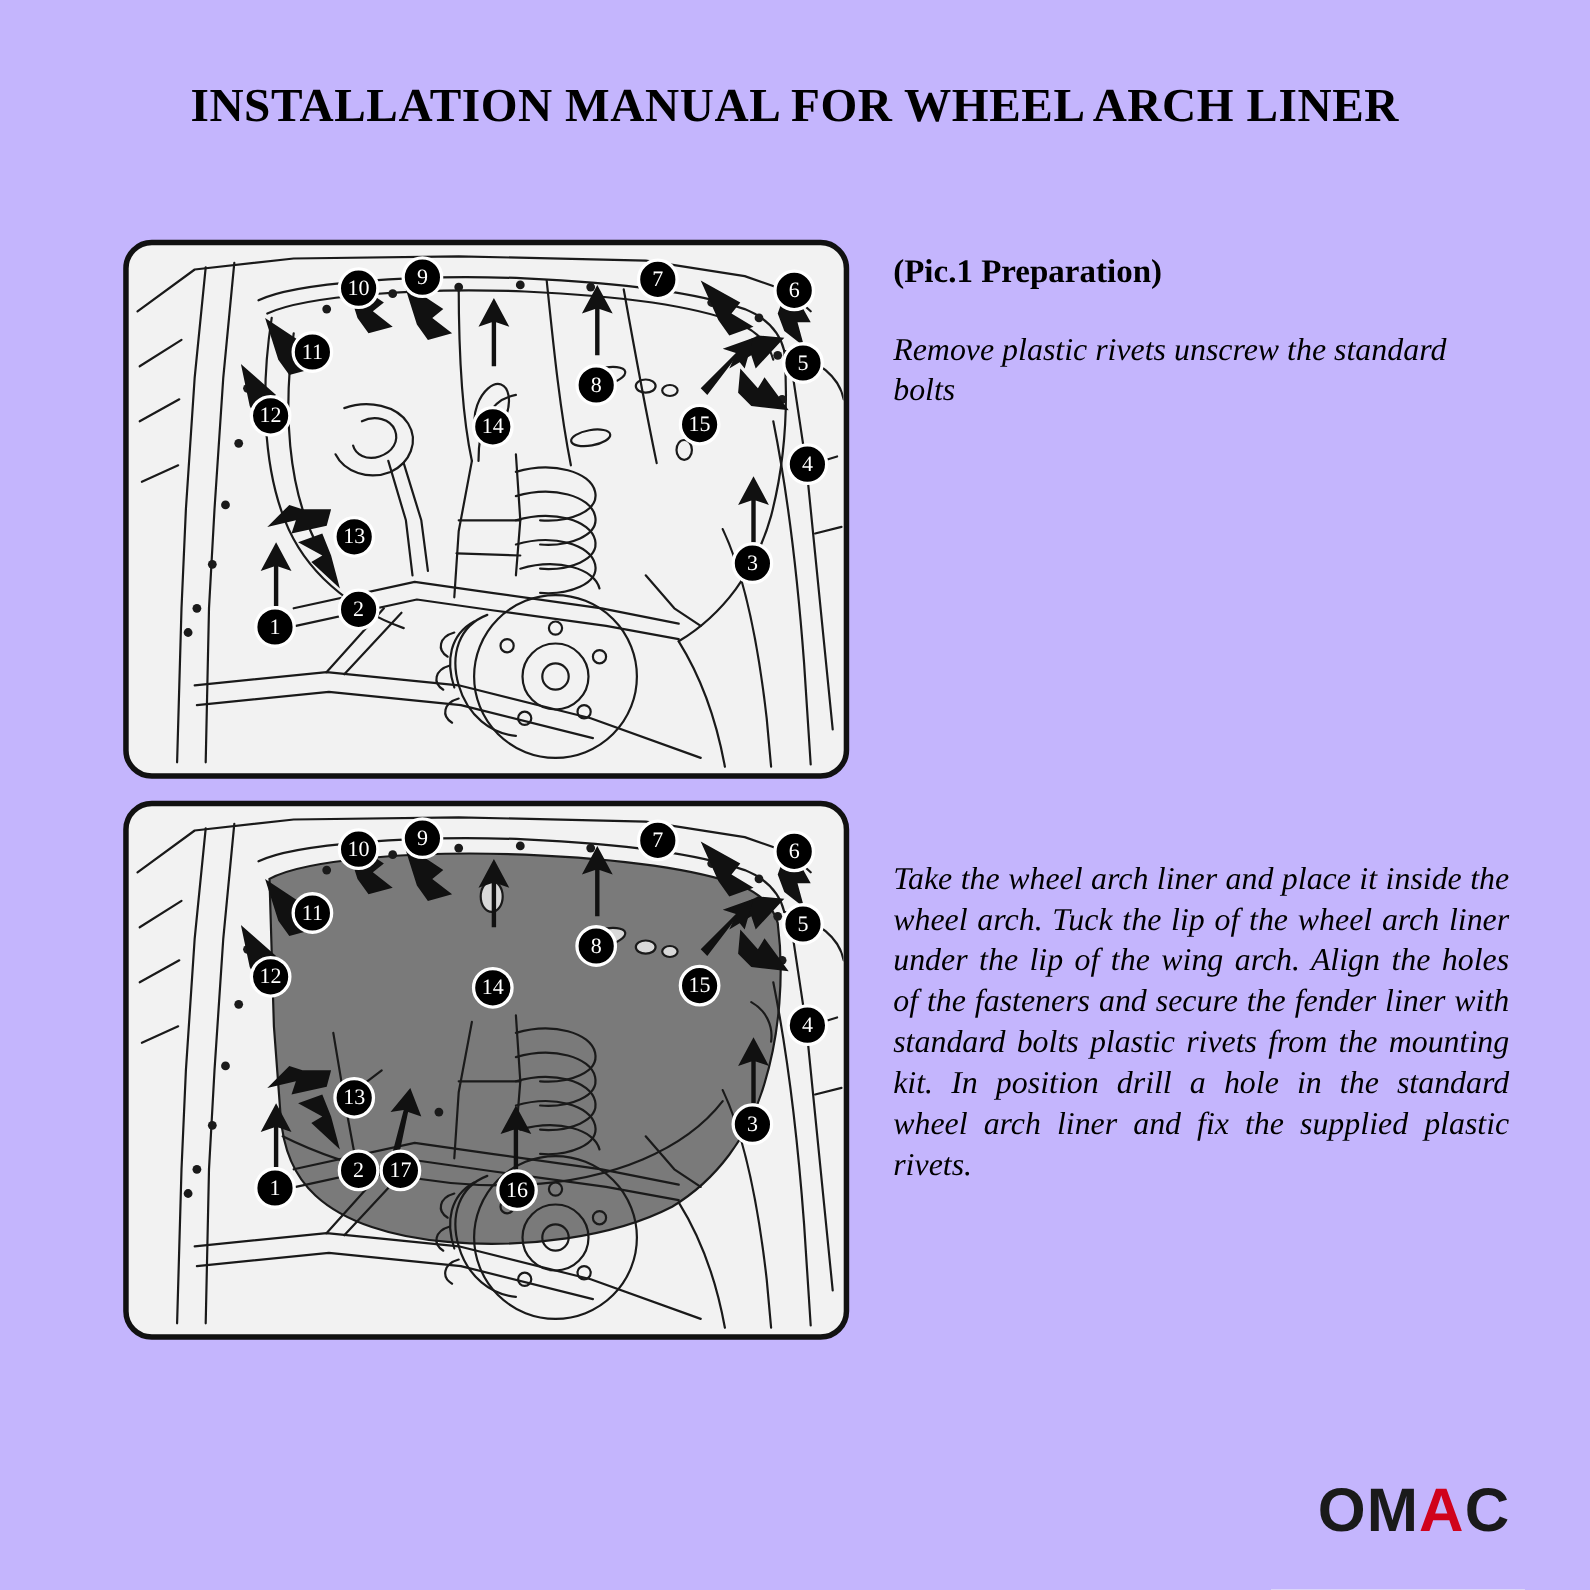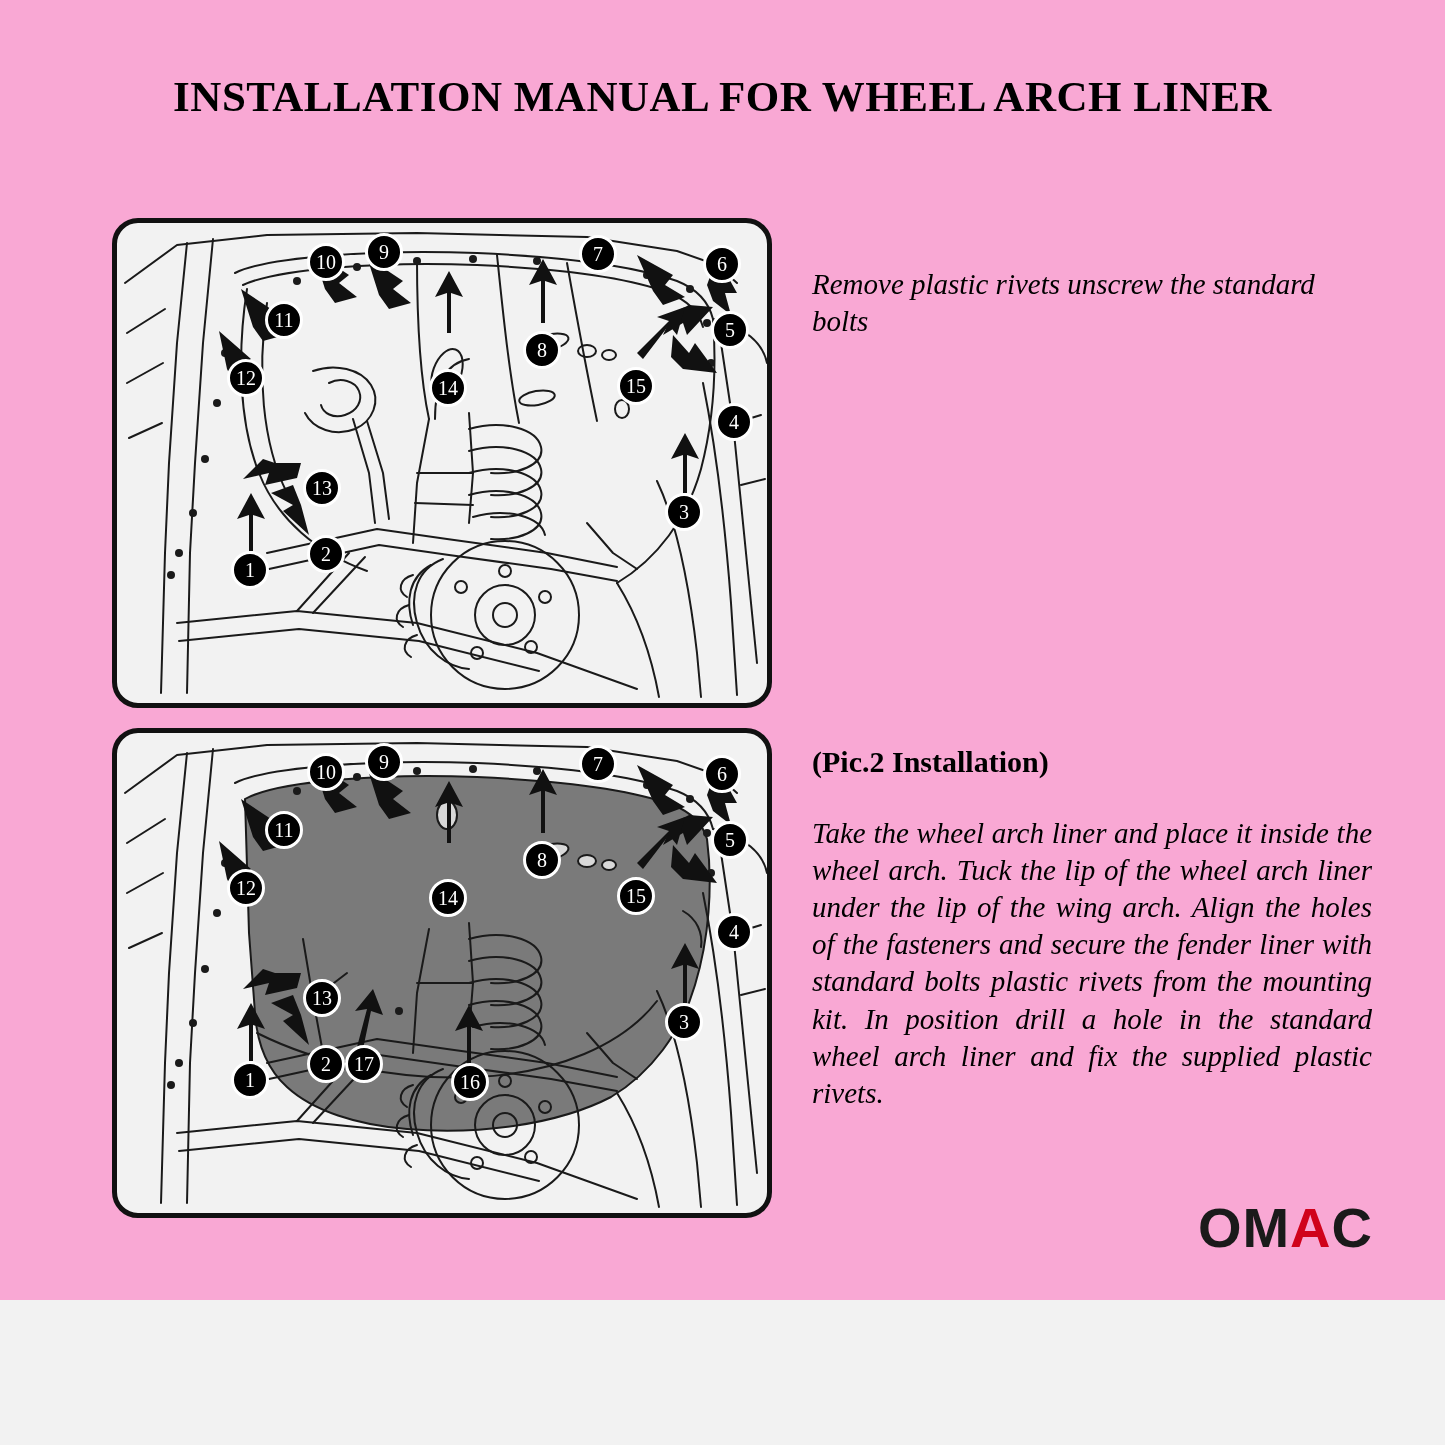"INSTALLATION MANUAL FOR WHEEL ARCH" .page { background: #f9a8d4 -> #c4b5fd; height: 1300px -> 1445px }
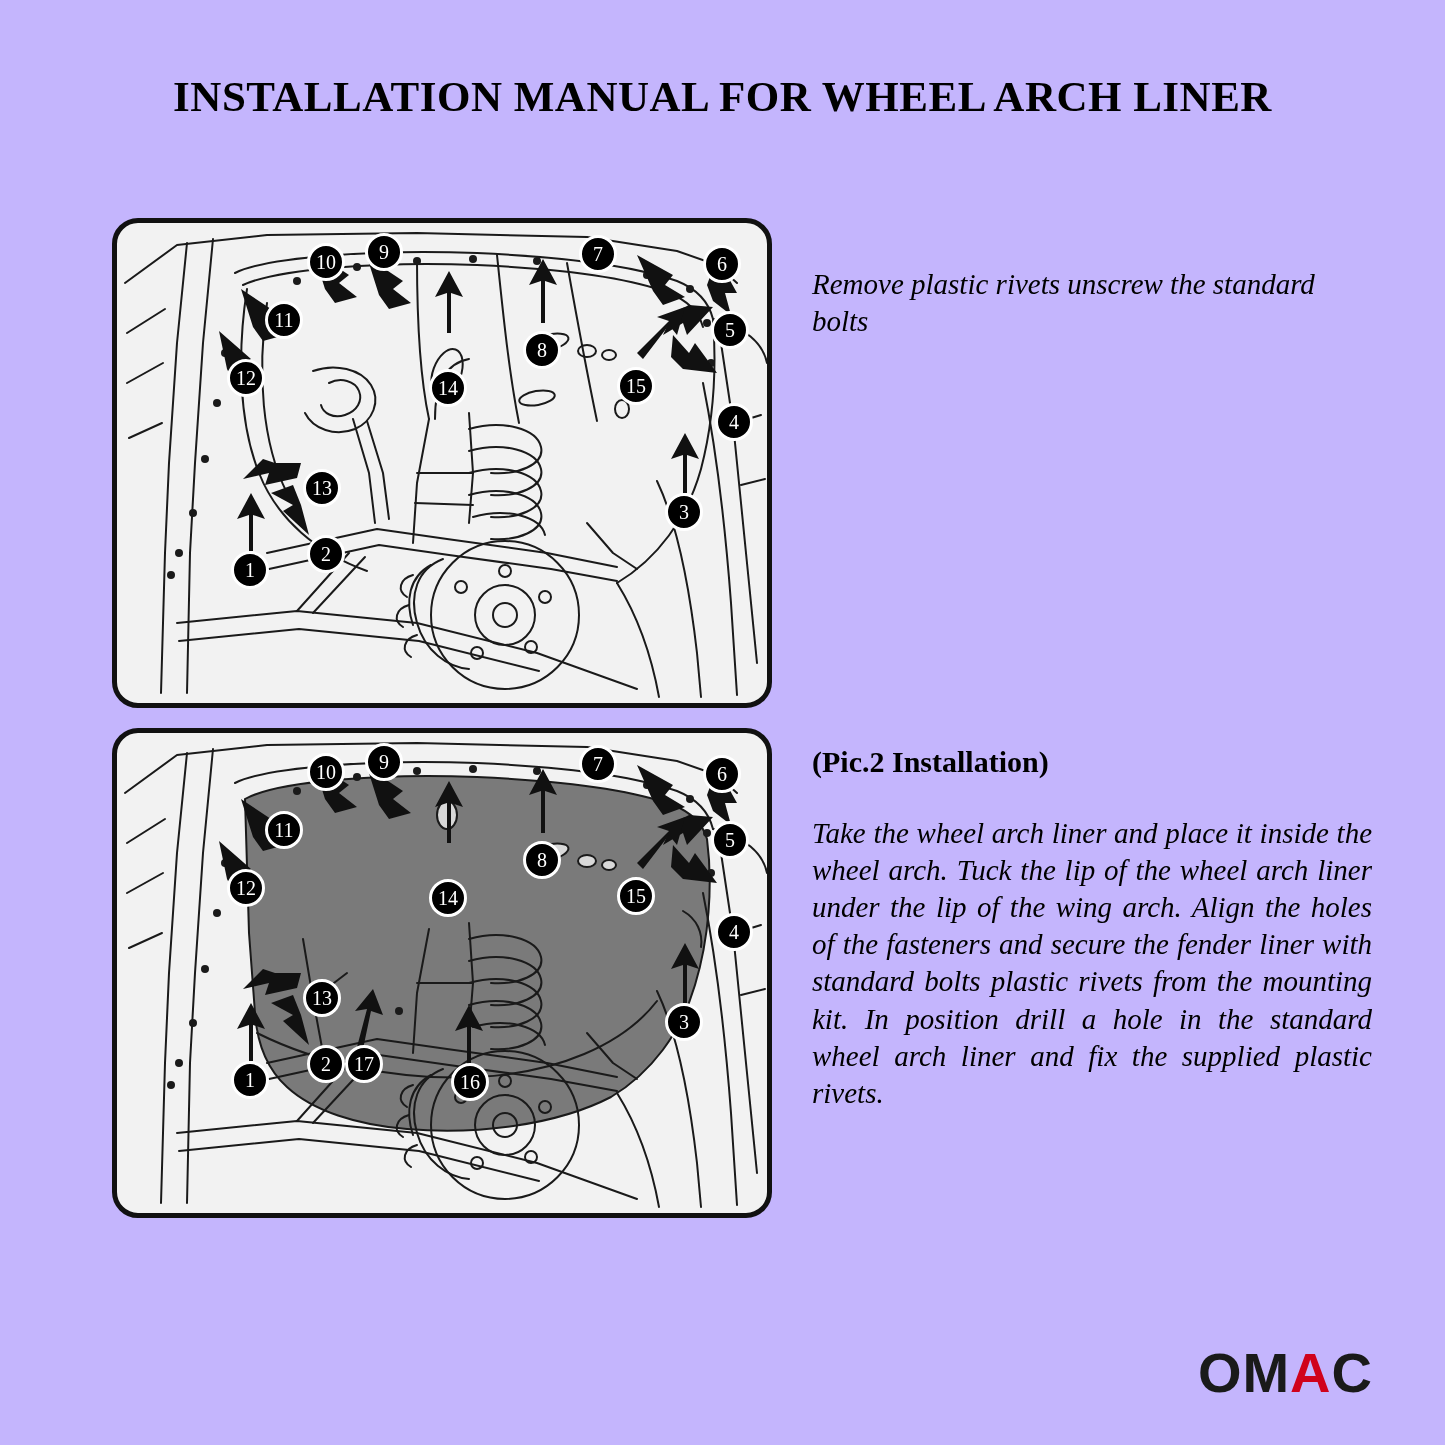"(Pic.1 Preparation)" div.caption-title { html: none -> <div>(Pic.1 Preparation)</div> }
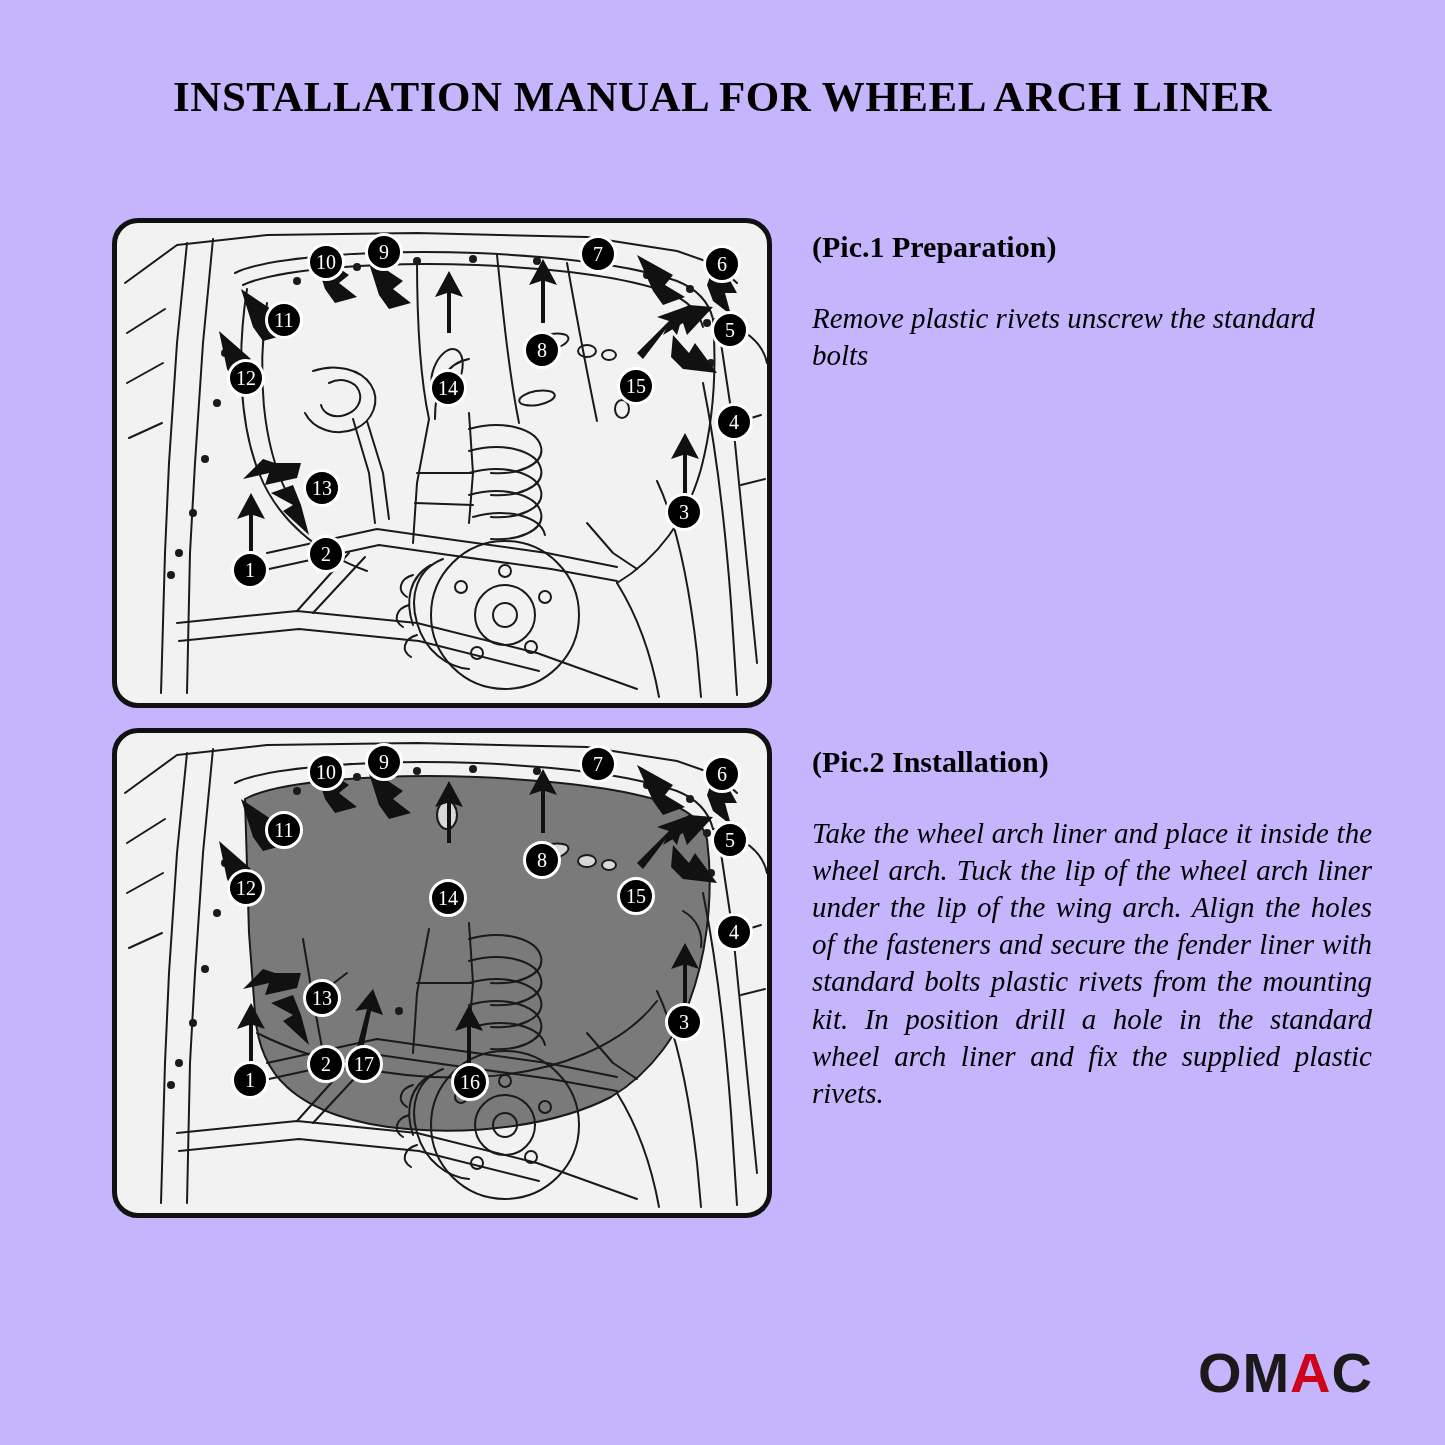"(Pic.2 Installation)" div.caption-title { html: <div>(Pic.2 Installation)</div> -> none }
